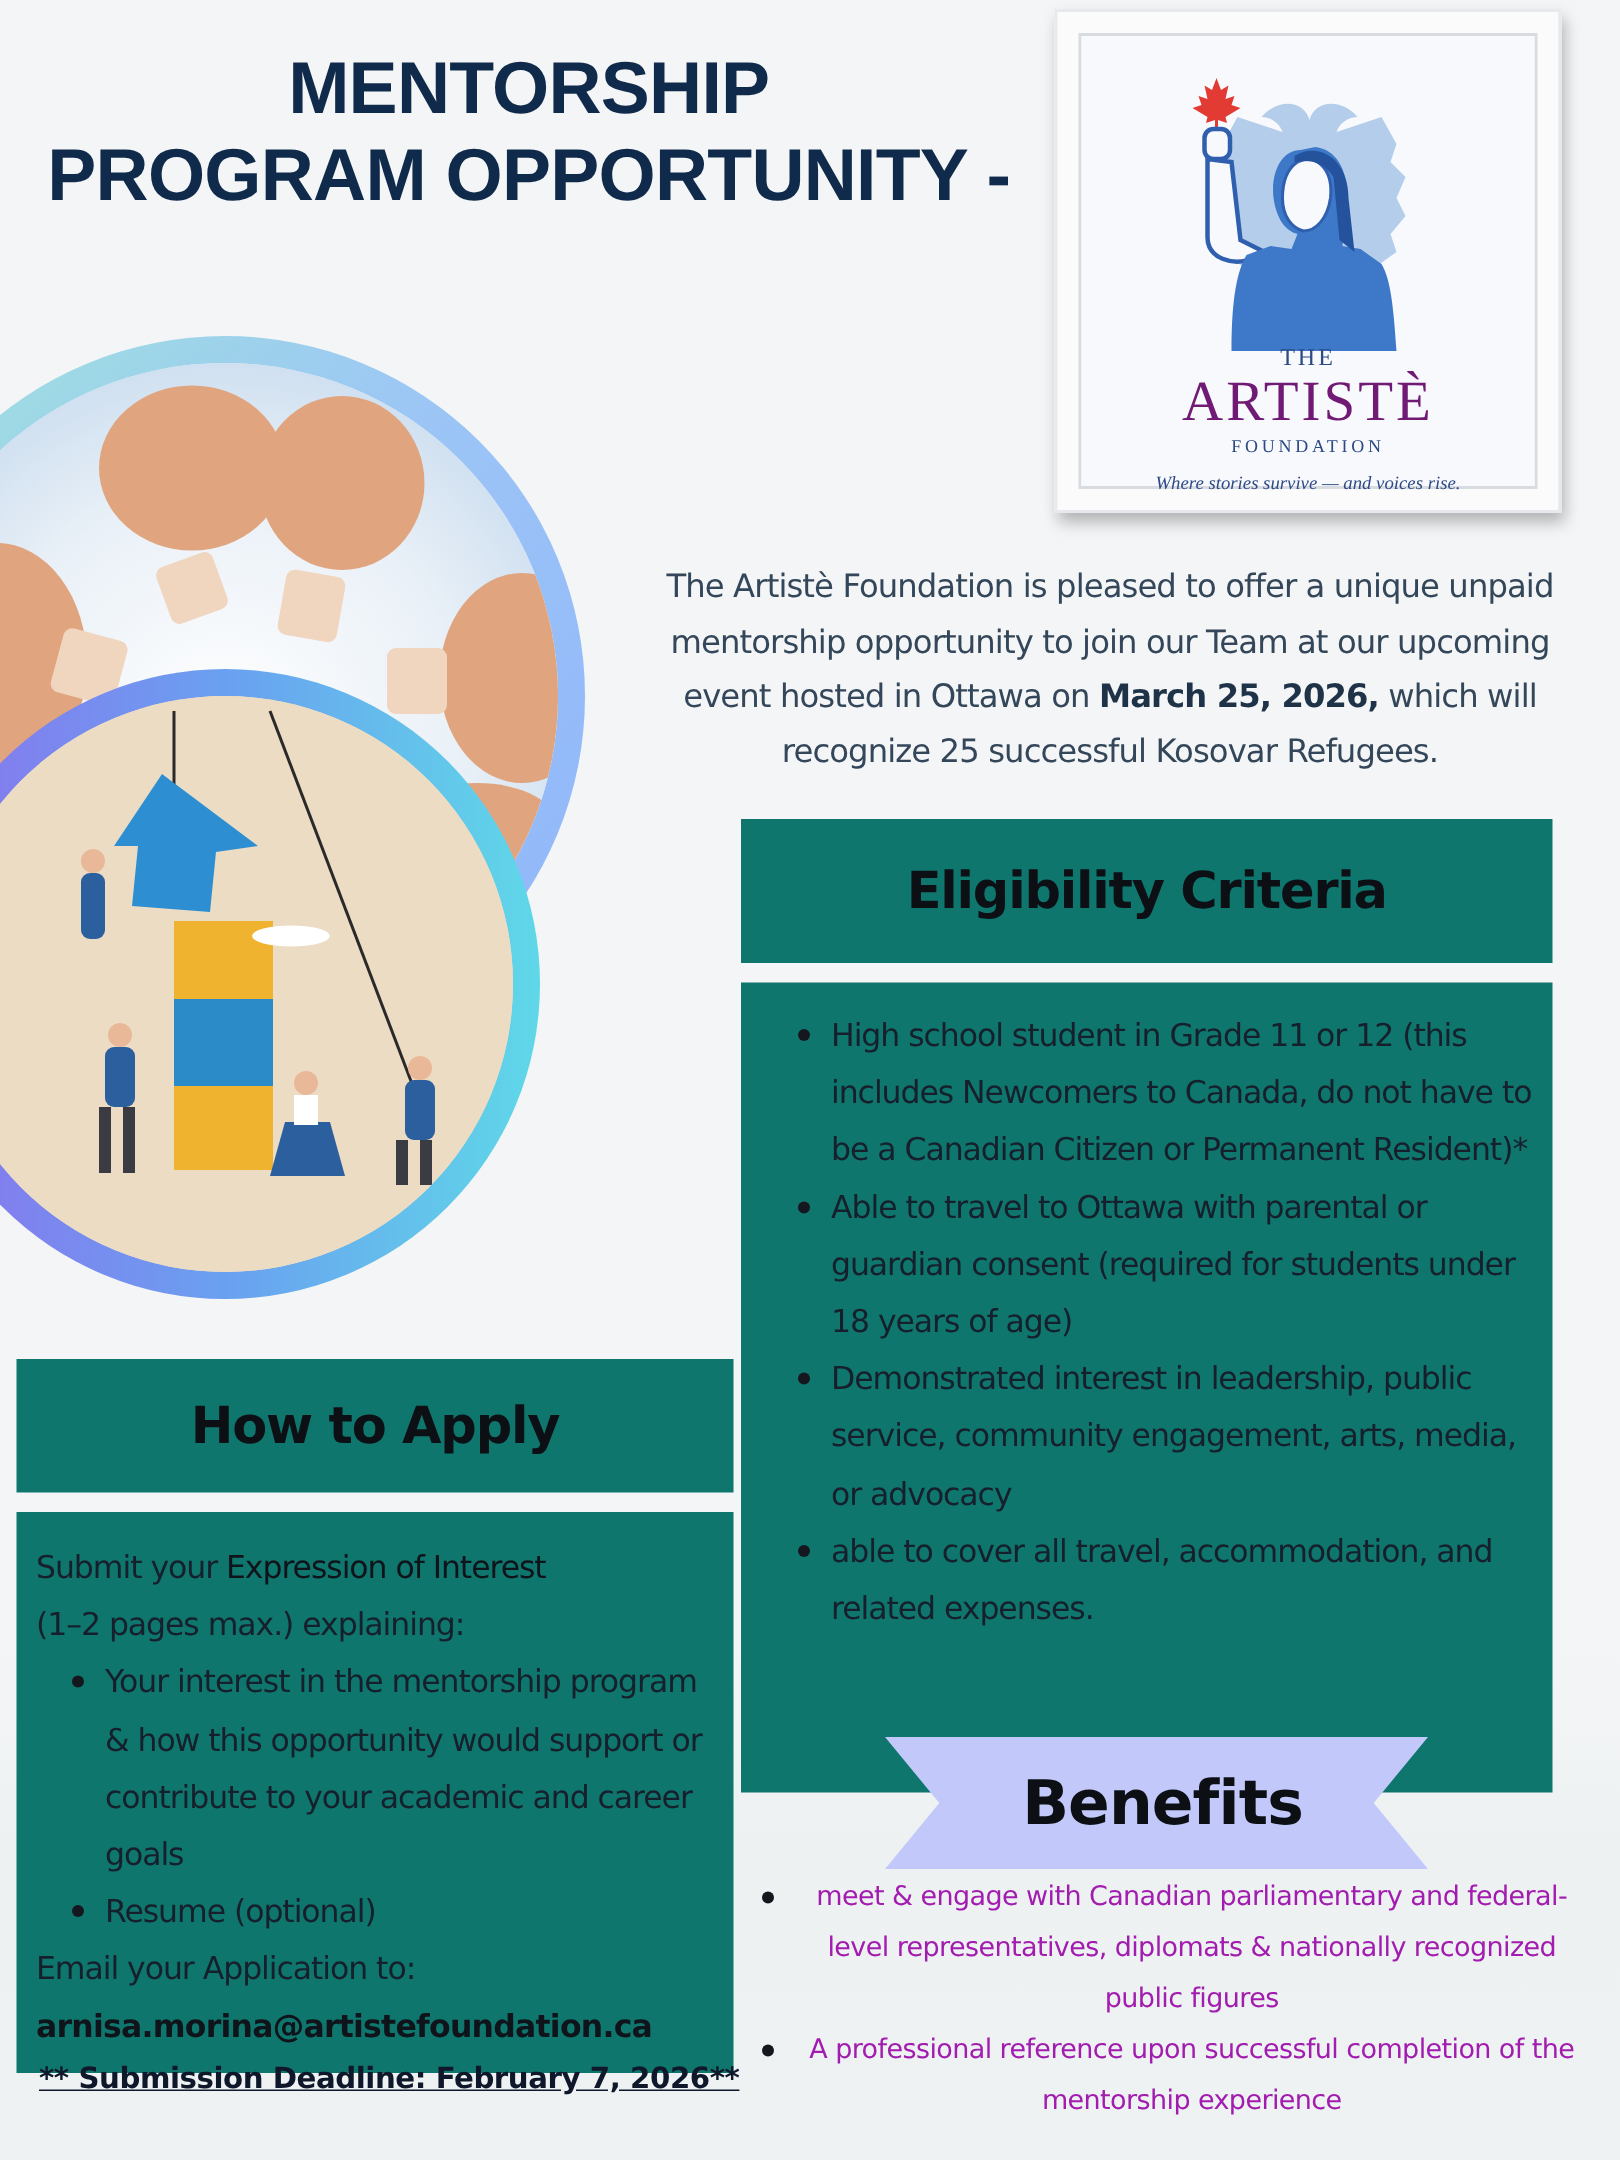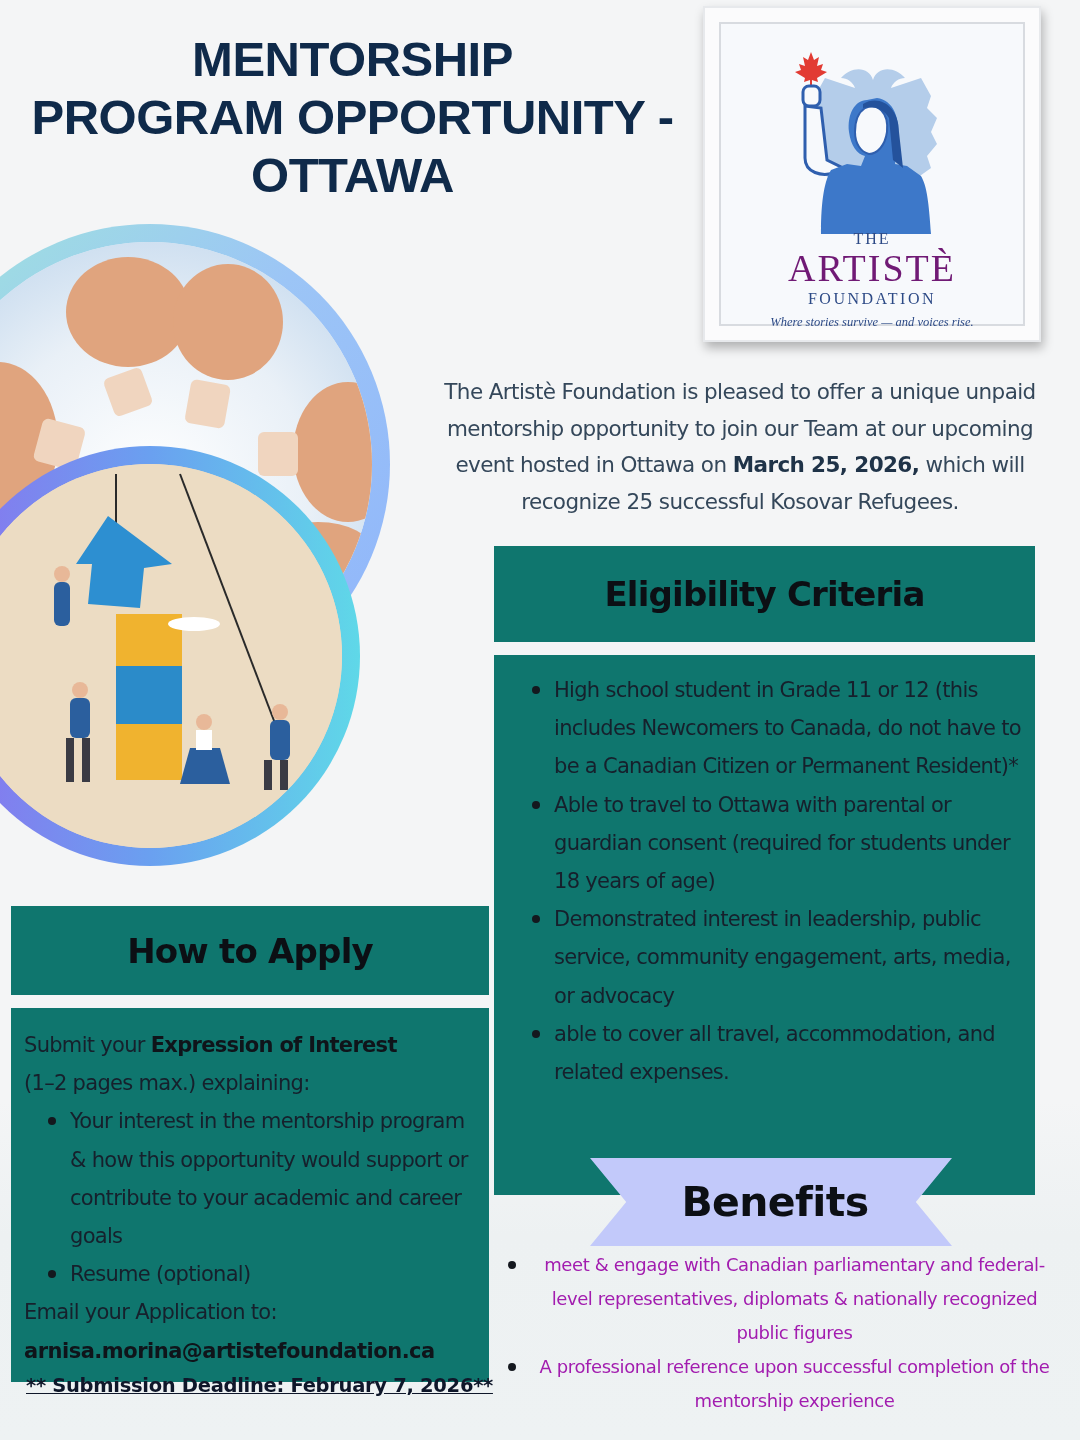"OTTAWA" span { html: <span>OTTAWA</span> -> none }
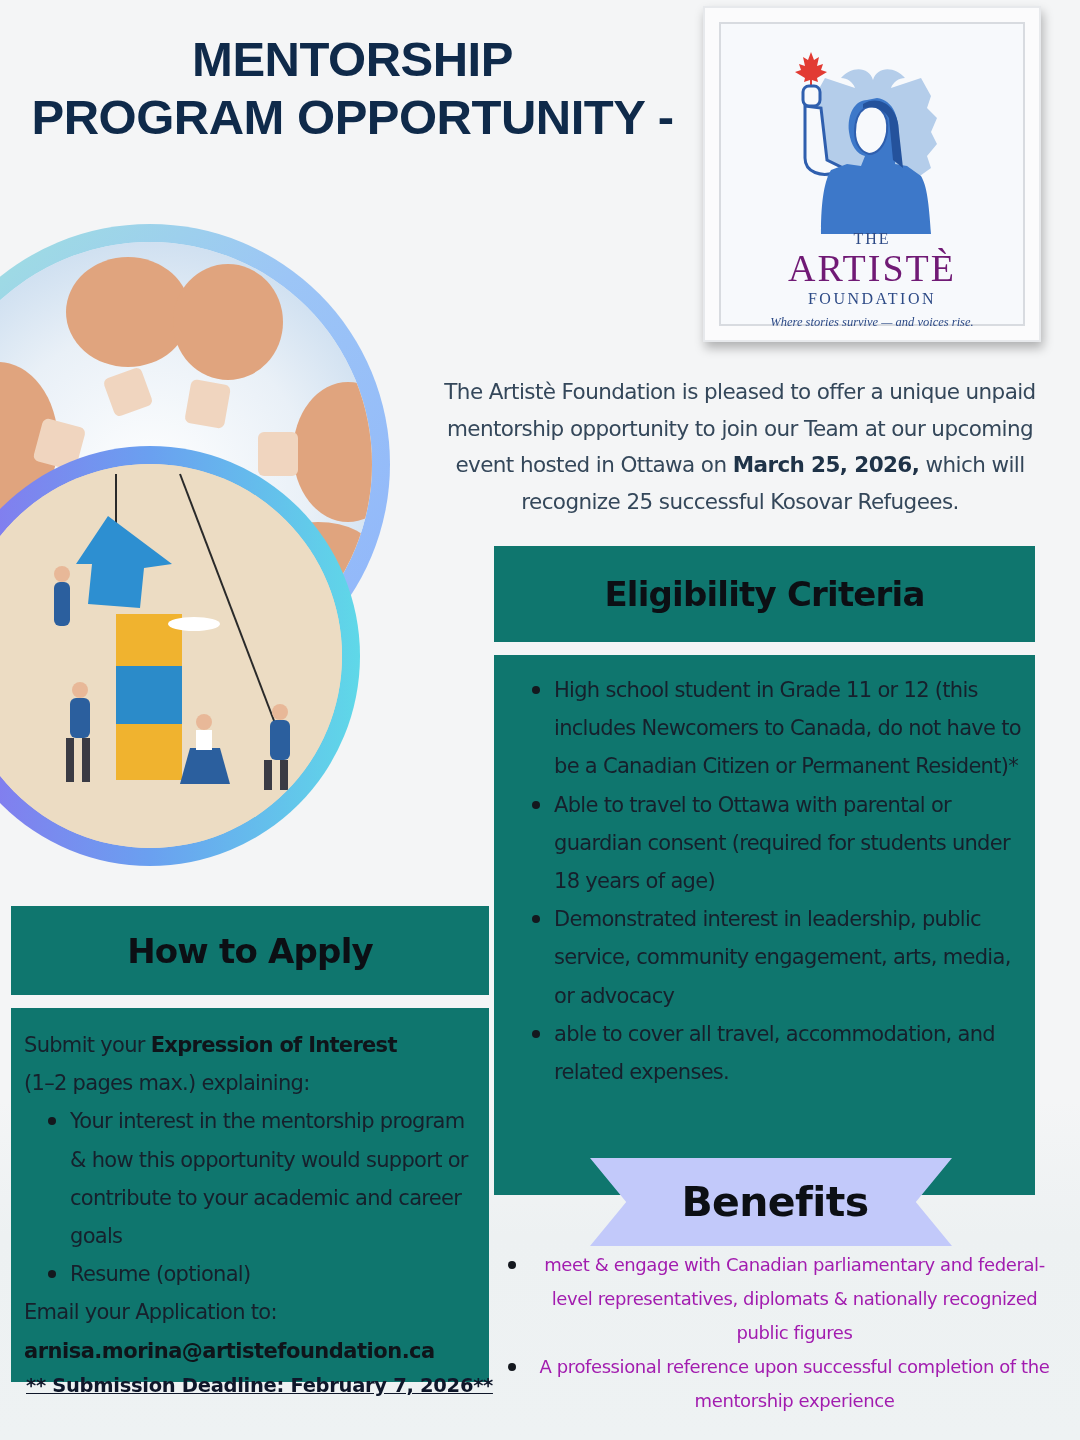"FOUNDATION" .logo-foundation { font-size: 16px -> 12px }
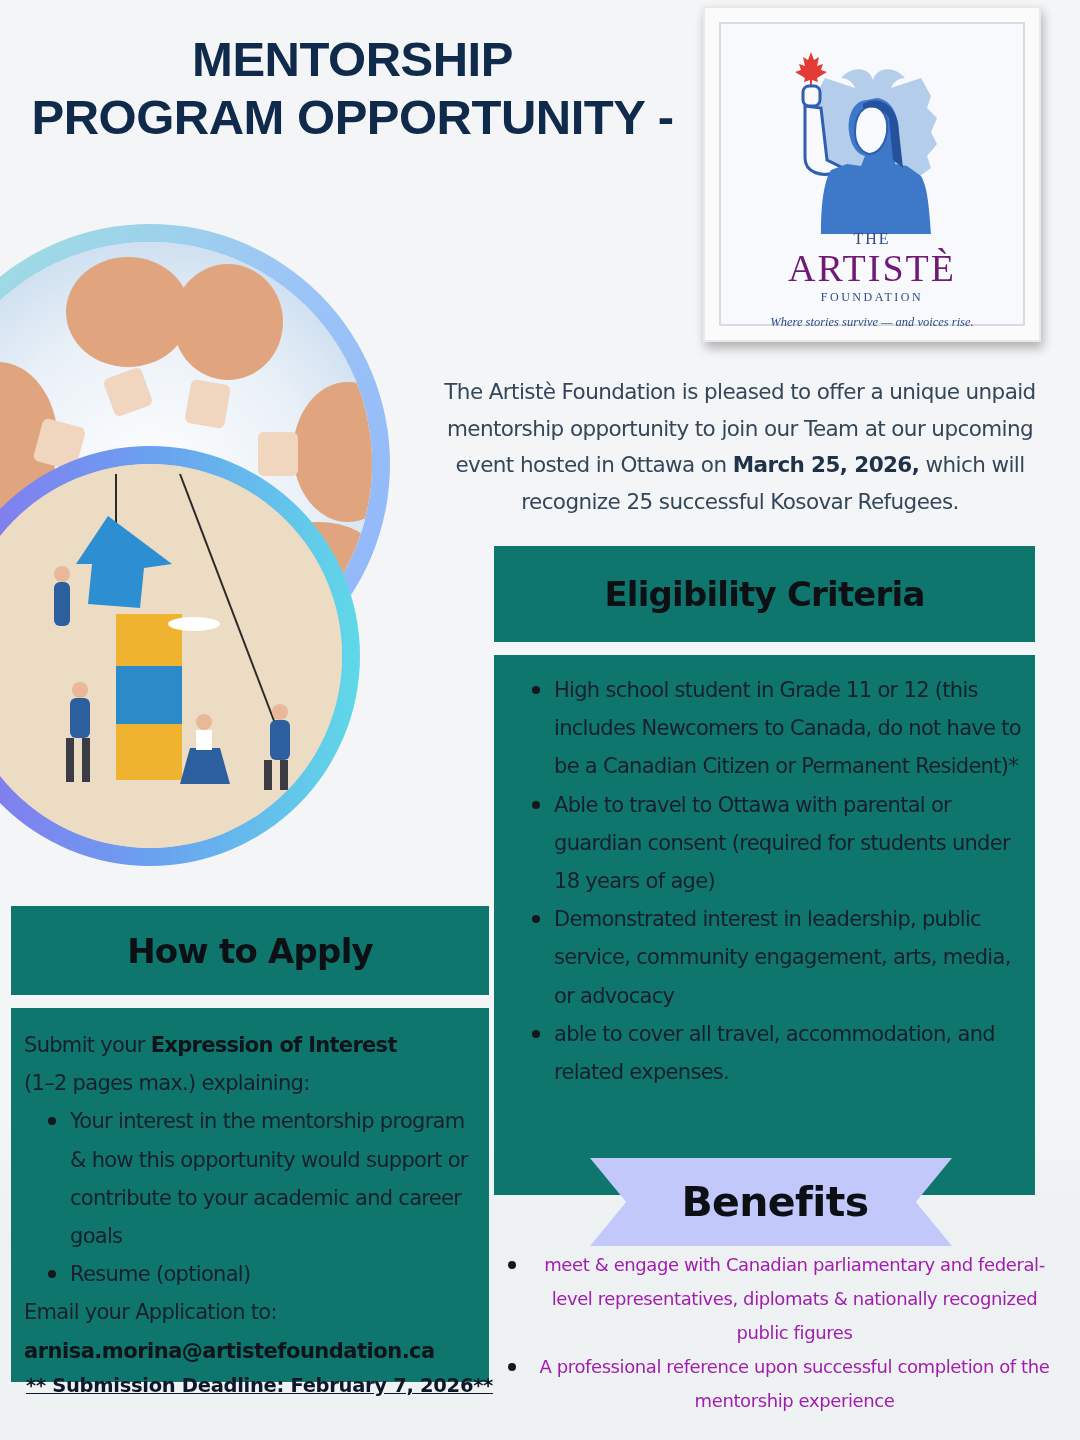"Expression of Interest" .apply-text b { font-weight: 700 -> 400 }
